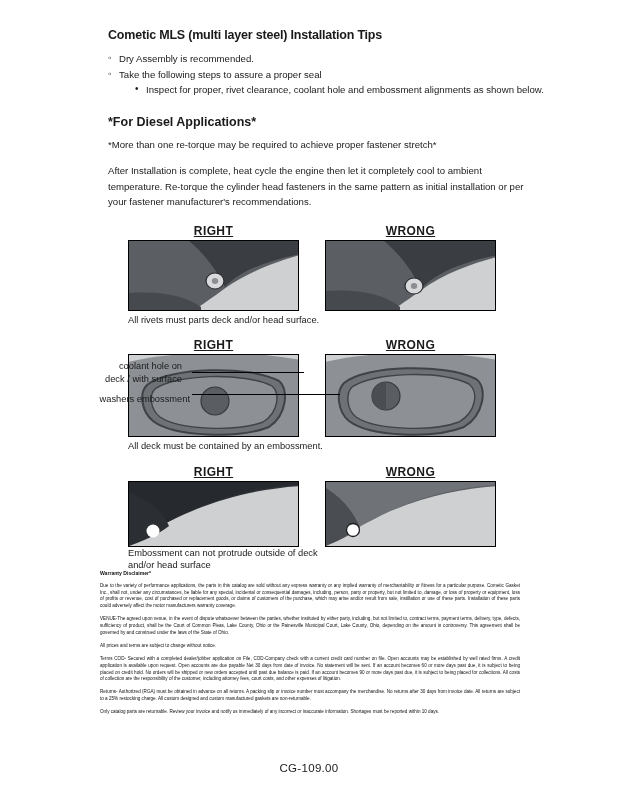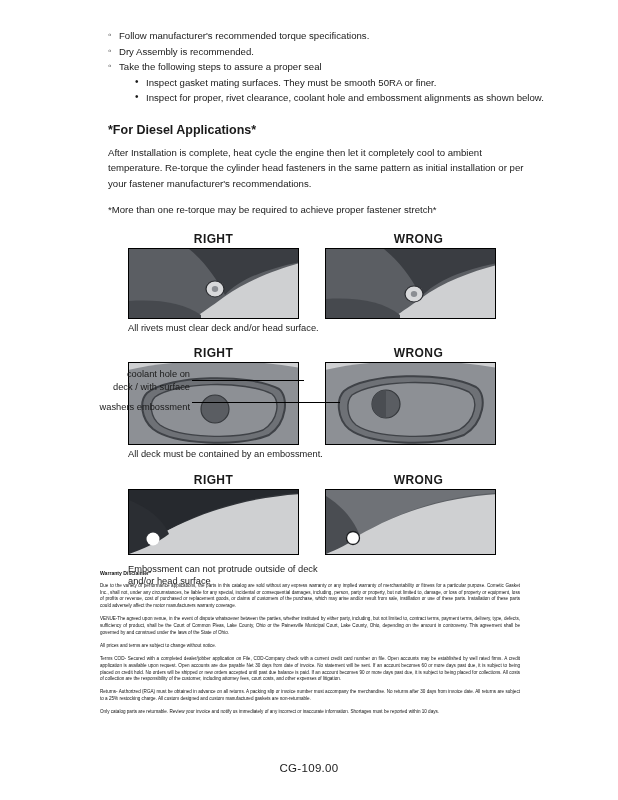"Cometic MLS (multi layer steel)" h1.title { html: none -> <h1>Cometic MLS (multi layer steel) Installation Tips</h1> }
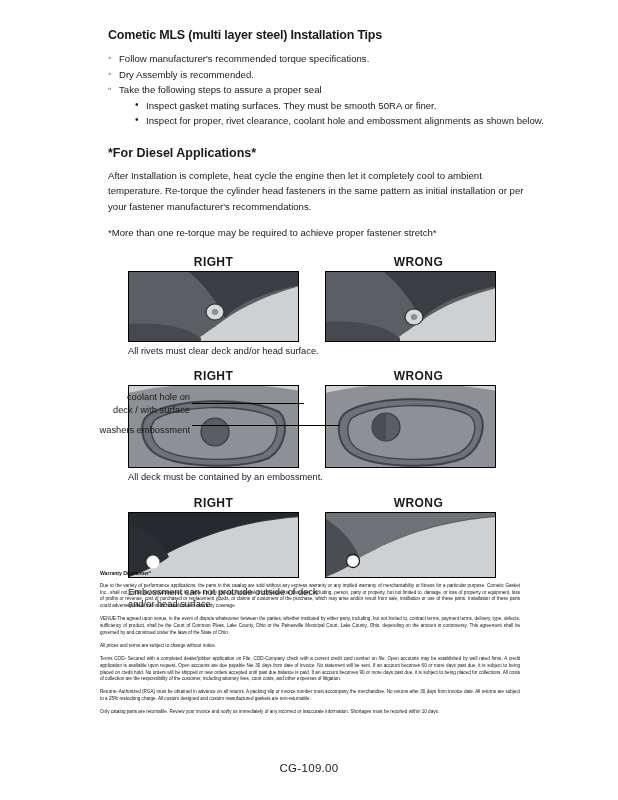"Follow manufacturer's recommended torque" li { html: <li>Follow manufacturer's recommended torque specifications.</li> -> none }
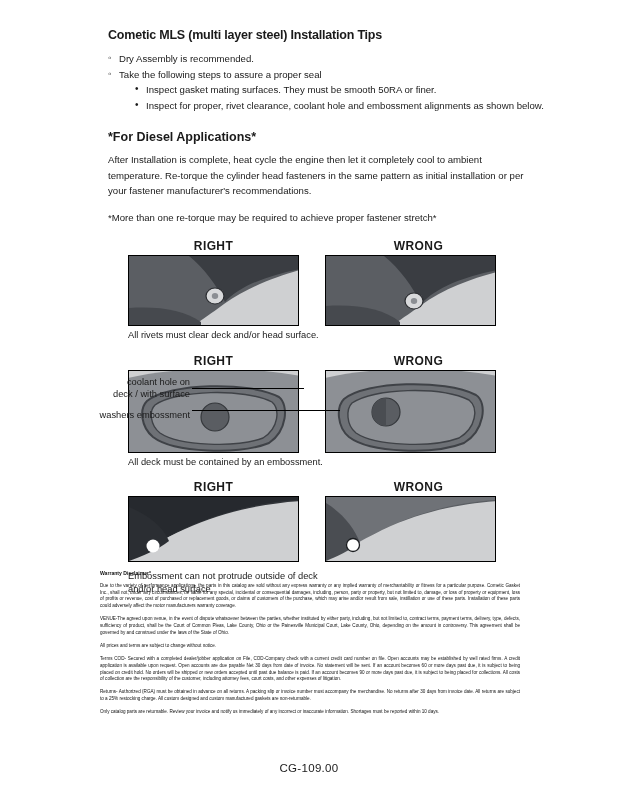"Inspect gasket mating surfaces. They" li { html: <li>Inspect gasket mating surfaces. They must be smooth 50RA or finer.</li> -> none }
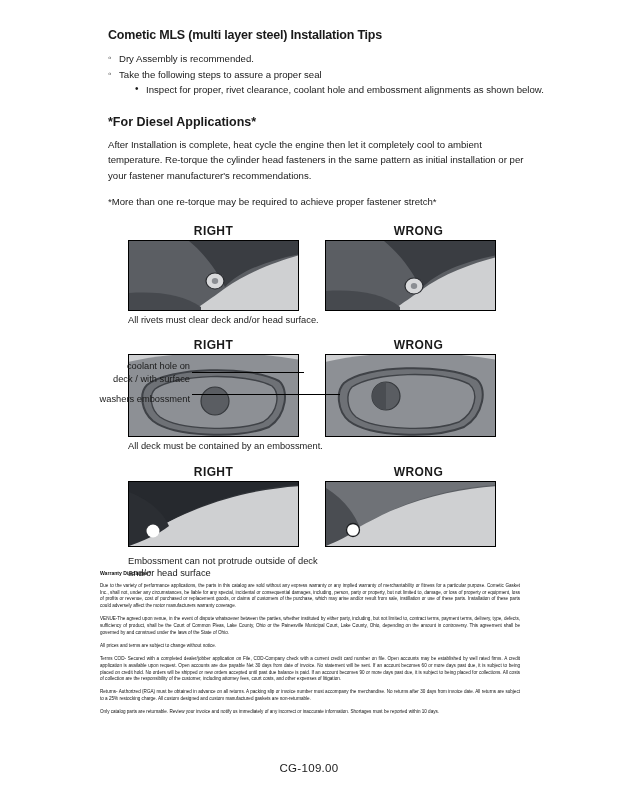"After Installation is complete, heat" p.body { order: before "*More than one re-torque may" -> after "*More than one re-torque may" }
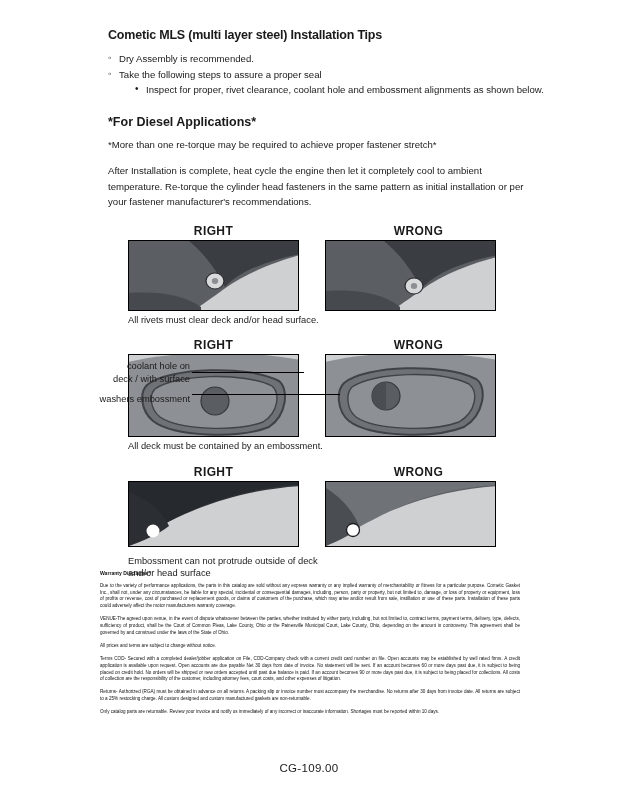"RIGHT" .fig-labels { gap: 34px -> 26px; text-decoration: none -> underline }
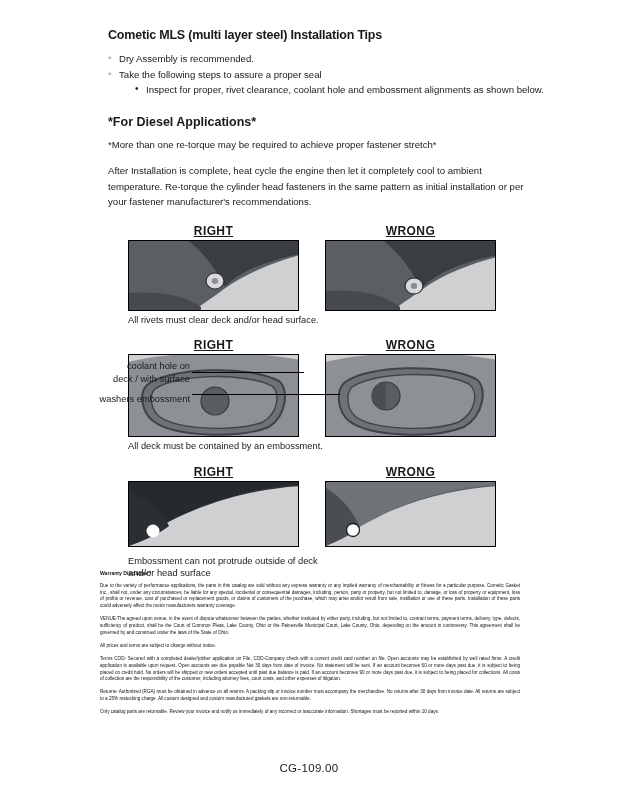"All rivets must clear deck" p.caption { text: clear -> parts }
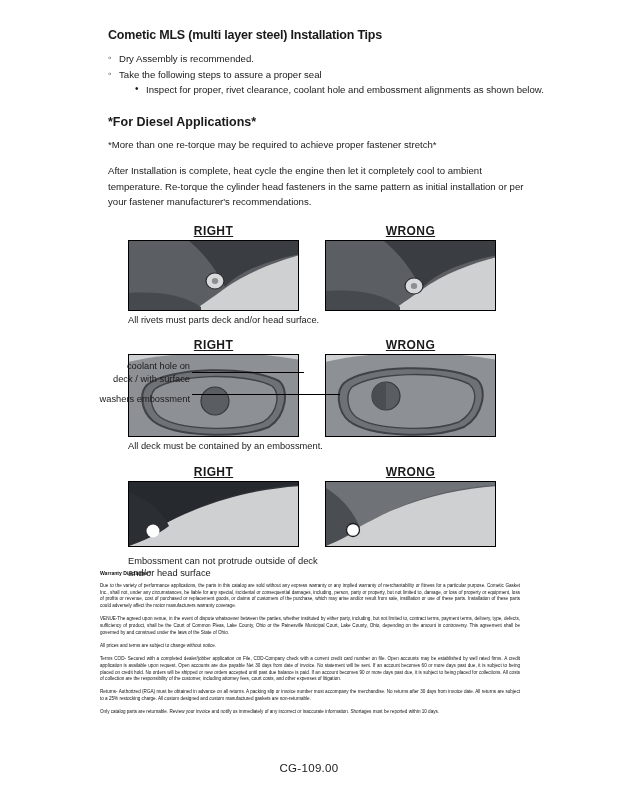"coolant hole on" .callout-1 { right: 0 -> 8px }
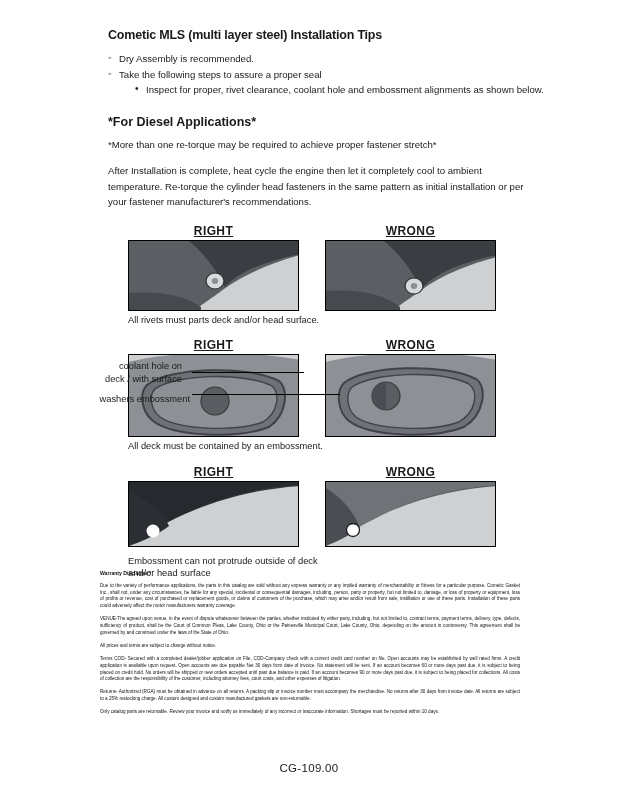"Embossment can not protrude outside" .caption.two { margin-top: 8px -> 0 }
